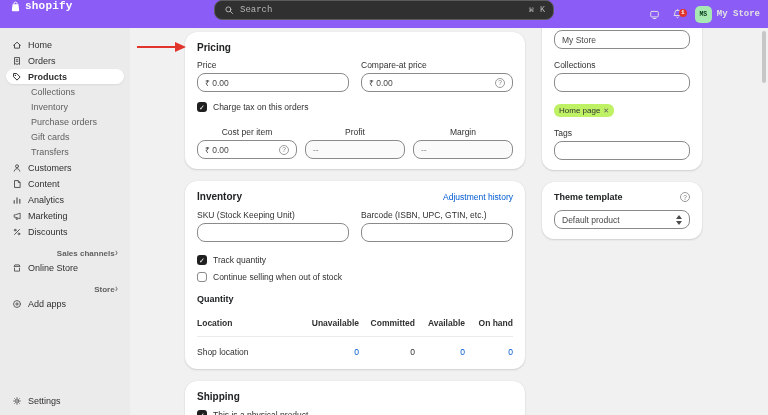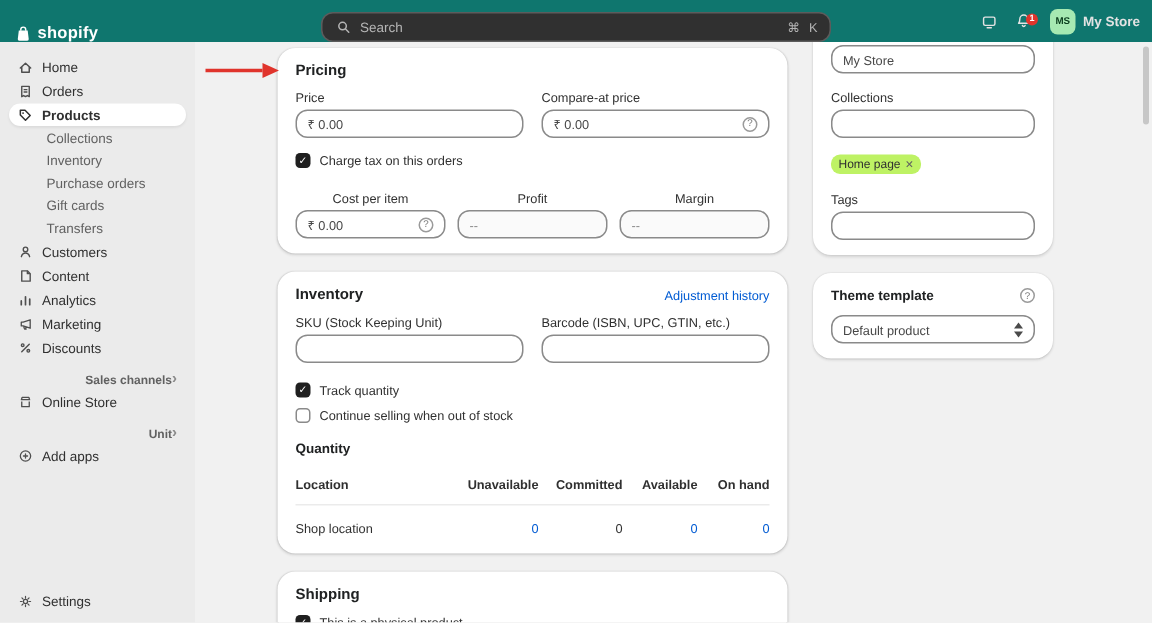"shopify" .topbar { align-items: flex-end -> flex-start; background: #0f766e -> #8b5cf6; font-family: none -> Liberation Mono, monospace }
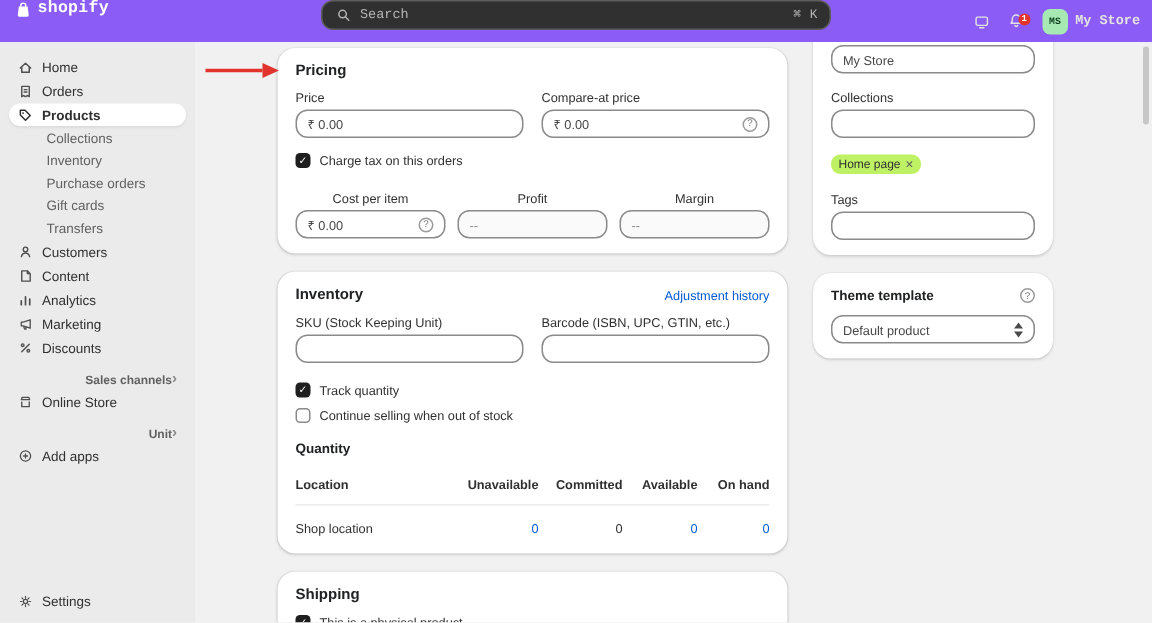"Unit" span { text: Unit -> Store }
